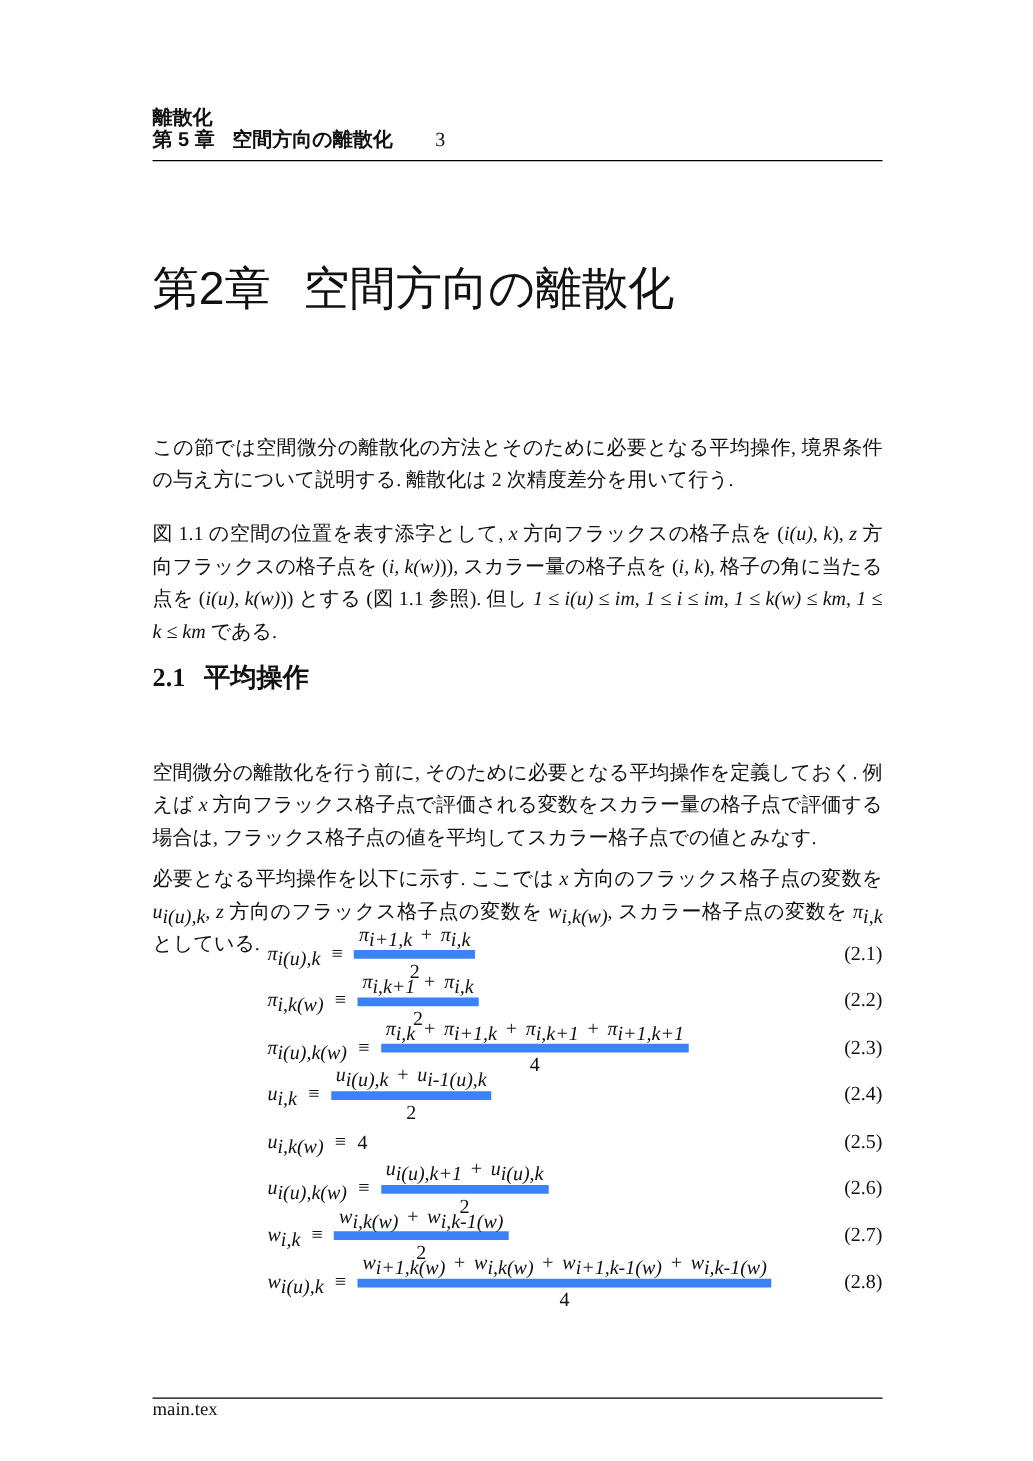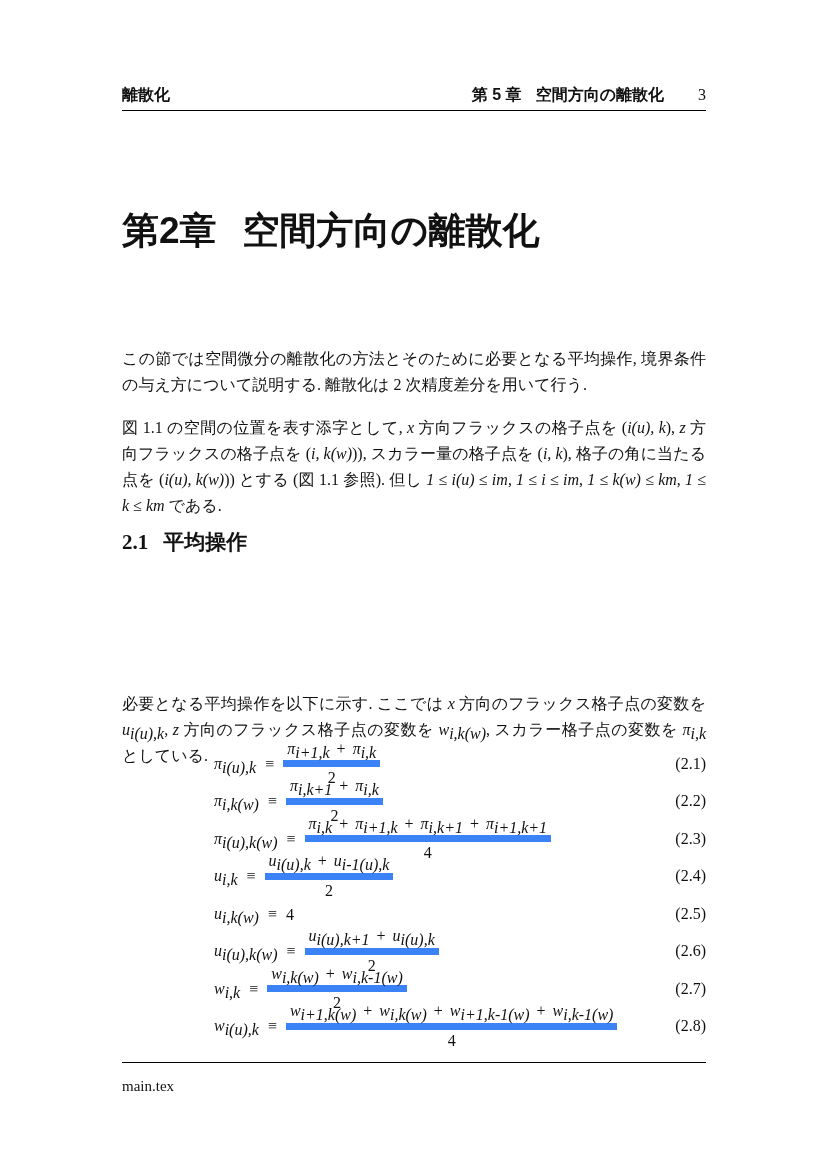"離散化" .header { flex-direction: none -> column }
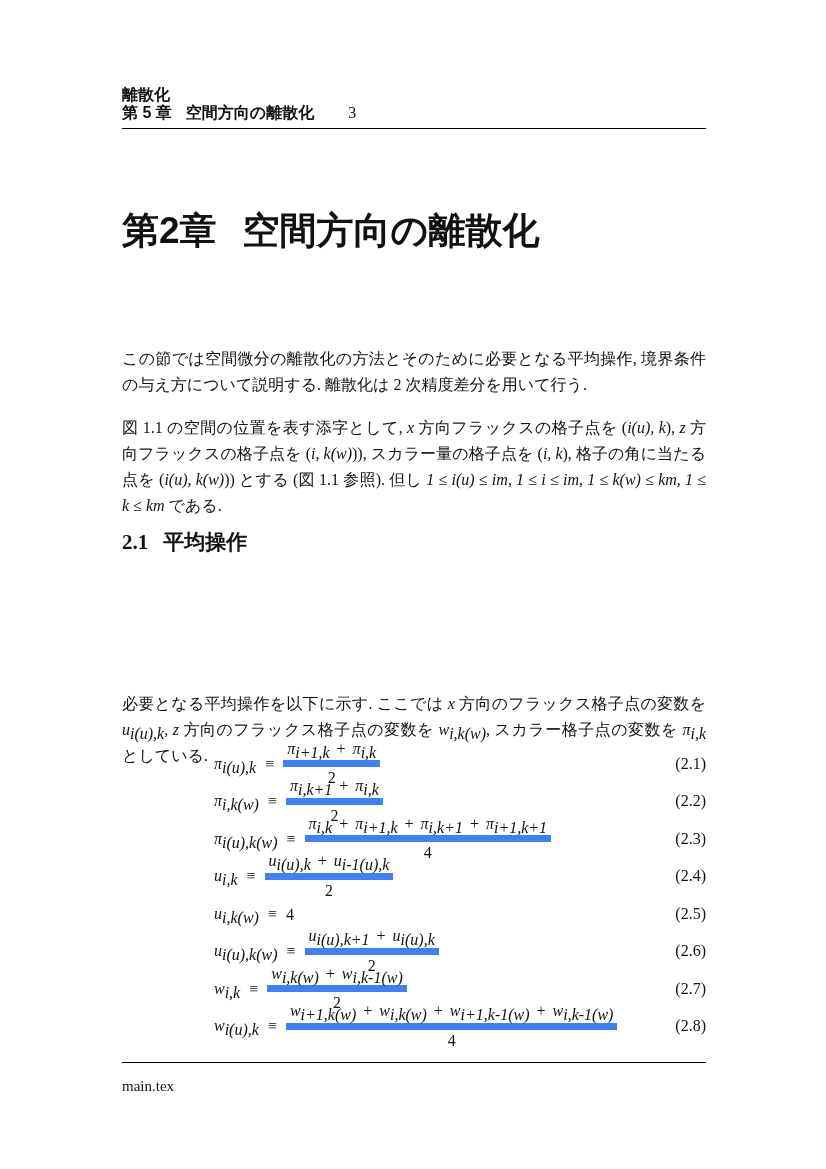"第2章 空間方向の離散化" .chapter-heading { font-weight: bold -> normal }
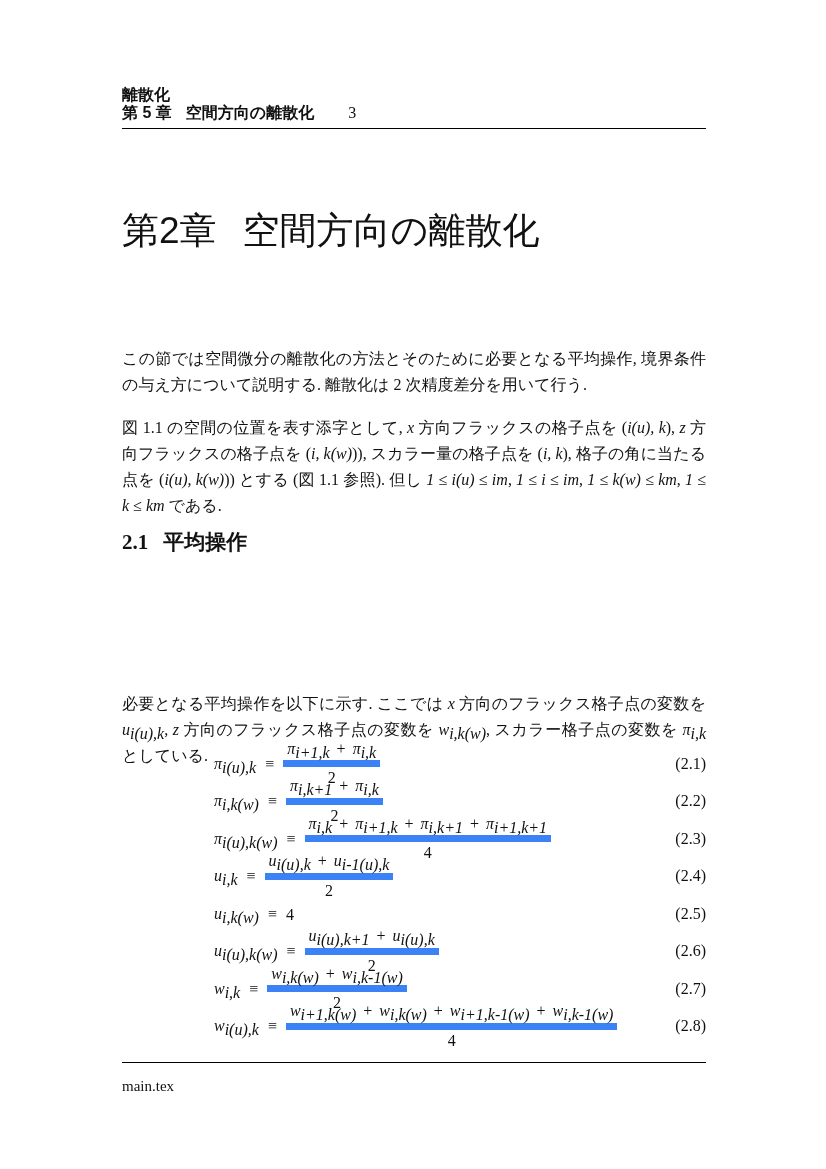"空間微分の離散化を行う前に, そのために必要となる平均操作を定義しておく." p.paragraph { html: none -> <p><span>空間微分の離散化を行う前に, そのために必要となる平均操作を定義しておく. 例えば </span><span>x</span><span> 方向フラックス格子点で評価される変数をスカラー量の格子点で評価する場合は, フラックス格子点の値を平均してスカラー格子点での値とみなす.</span></p> }
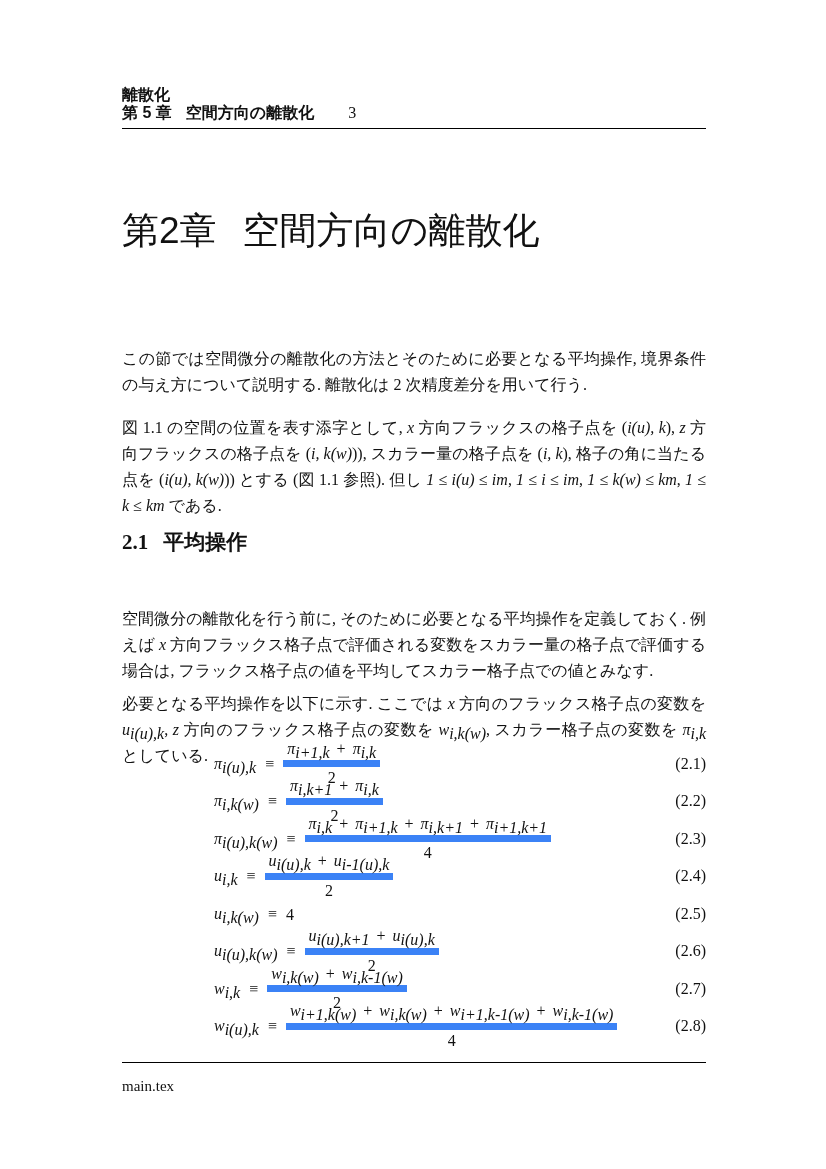"main.tex" .footer { padding-top: 14px -> 0; top: 1062px -> 1118px }
